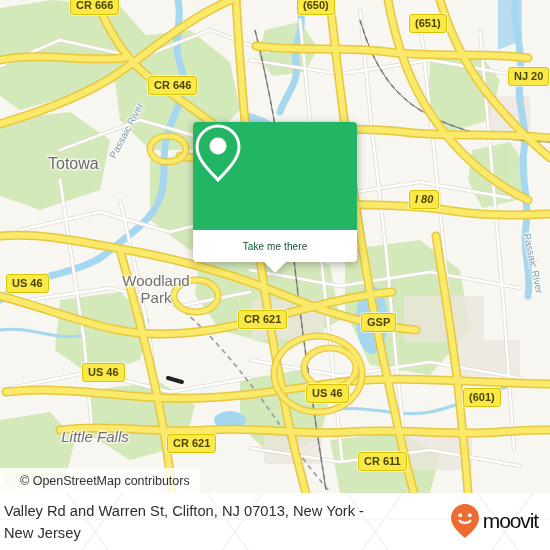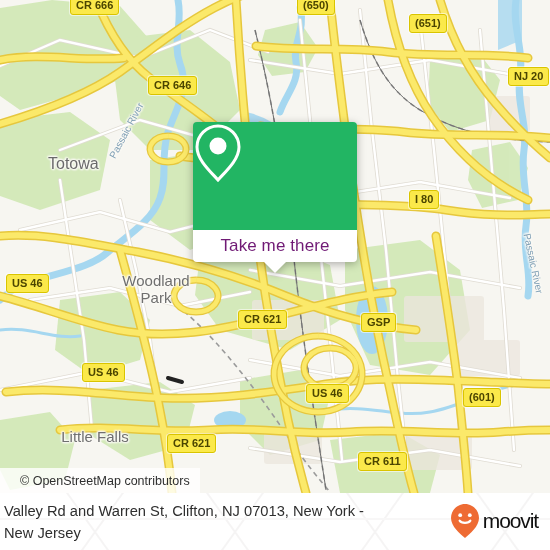"I 80" div.shield { font-style: none -> italic }
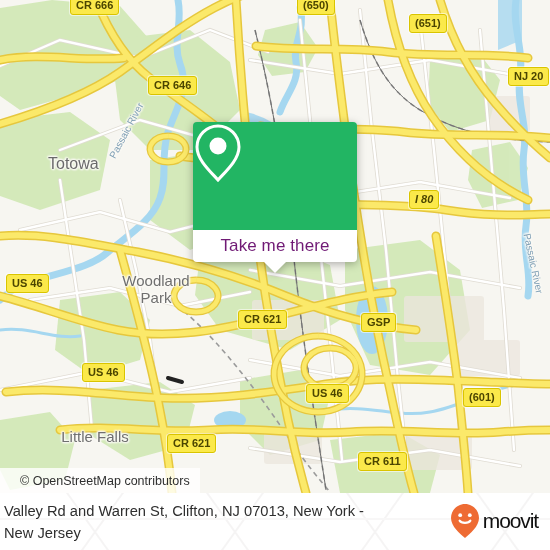"Take me there" .callout .bottom span { color: #701a75 -> #14532d; font-size: 17px -> 10px }
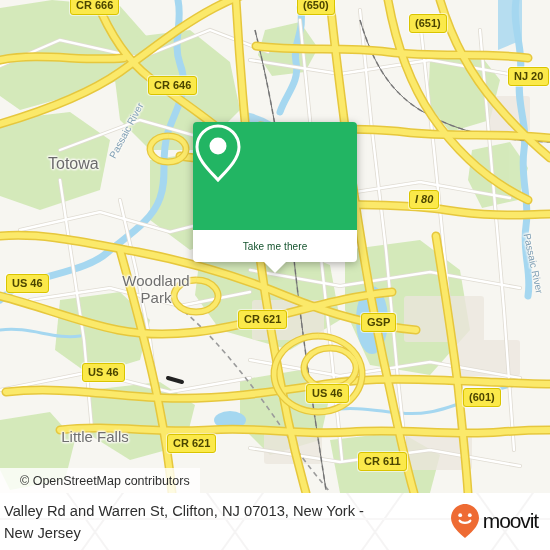"Little Falls" div.maplabel { font-style: none -> italic }
